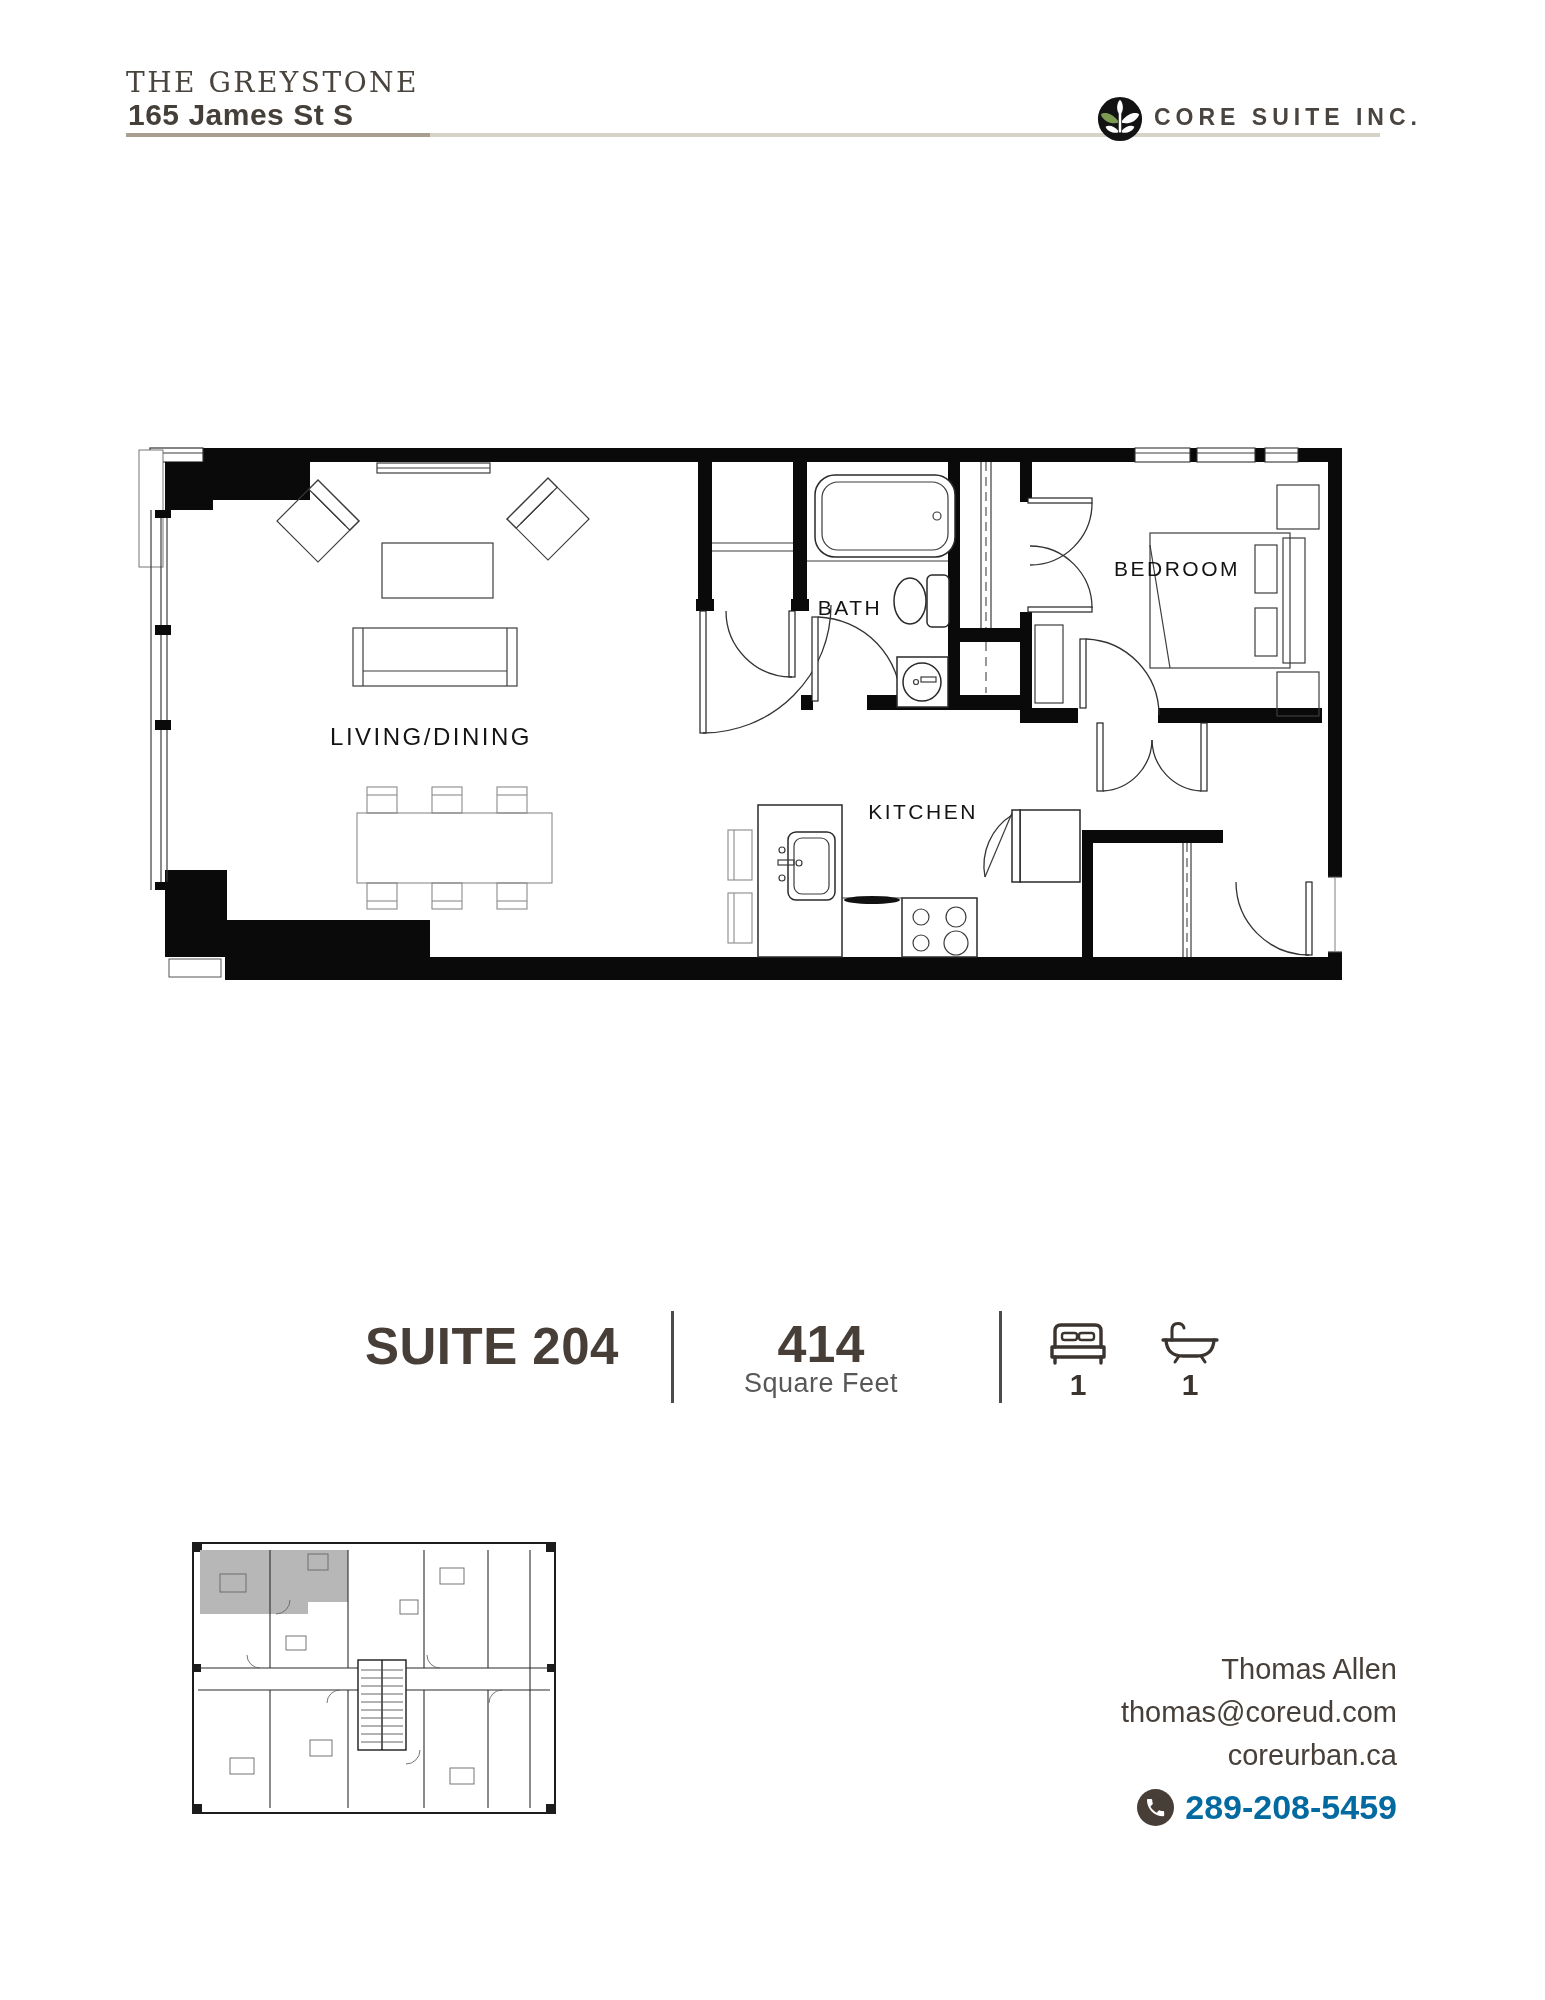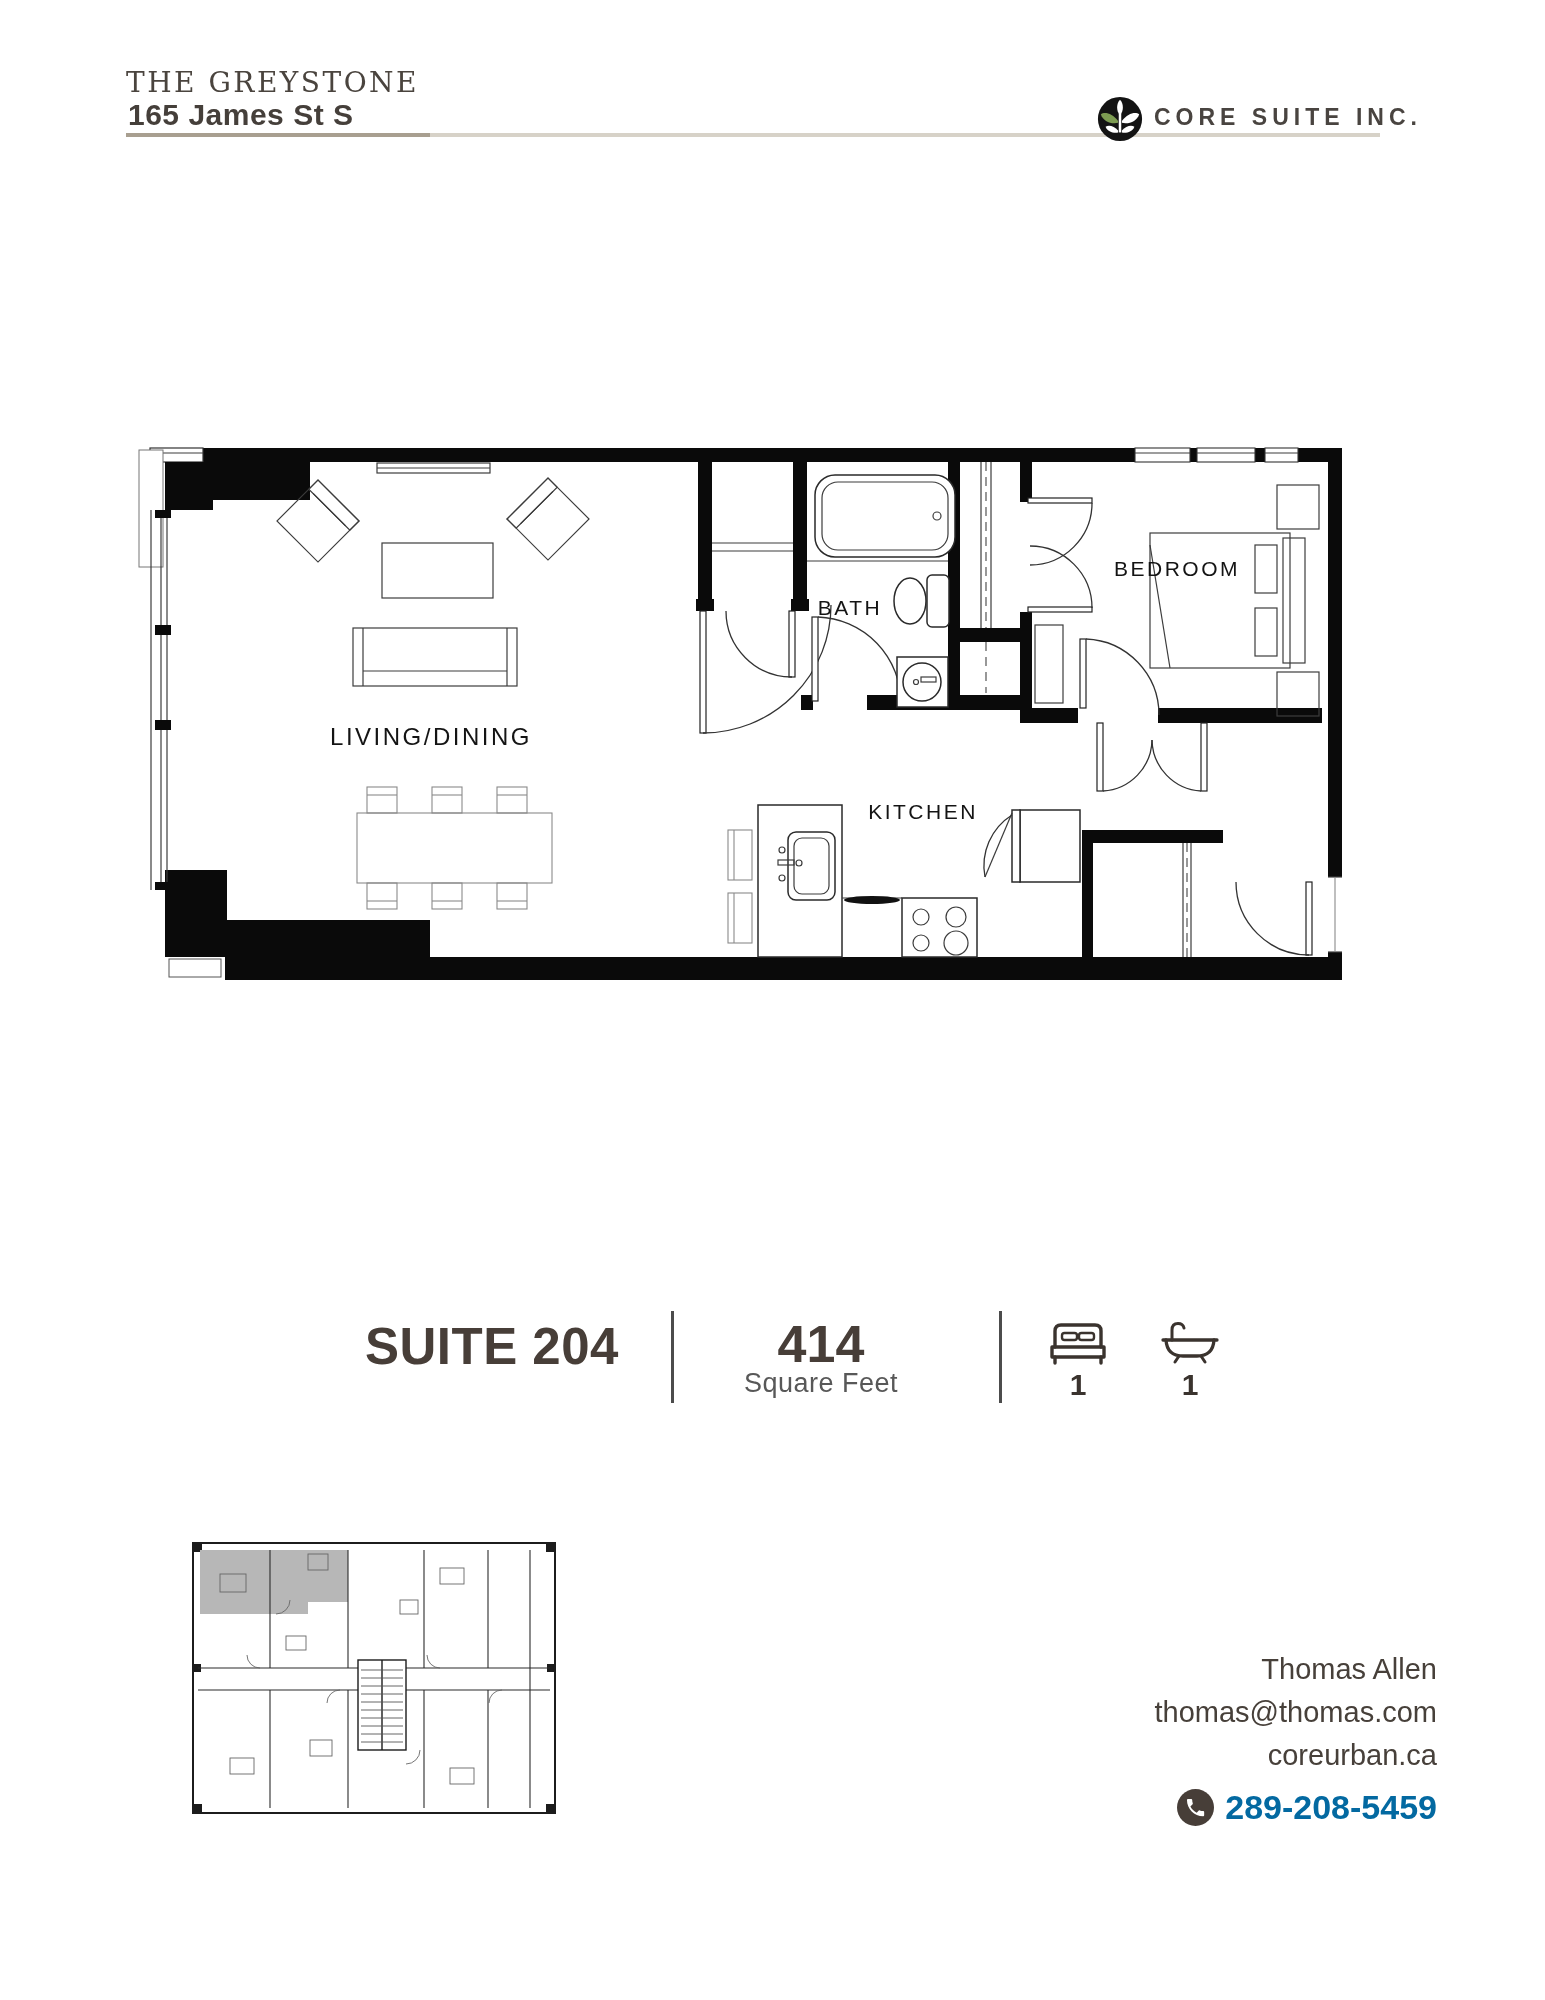"Thomas Allen" .contact { left: 940px -> 900px }
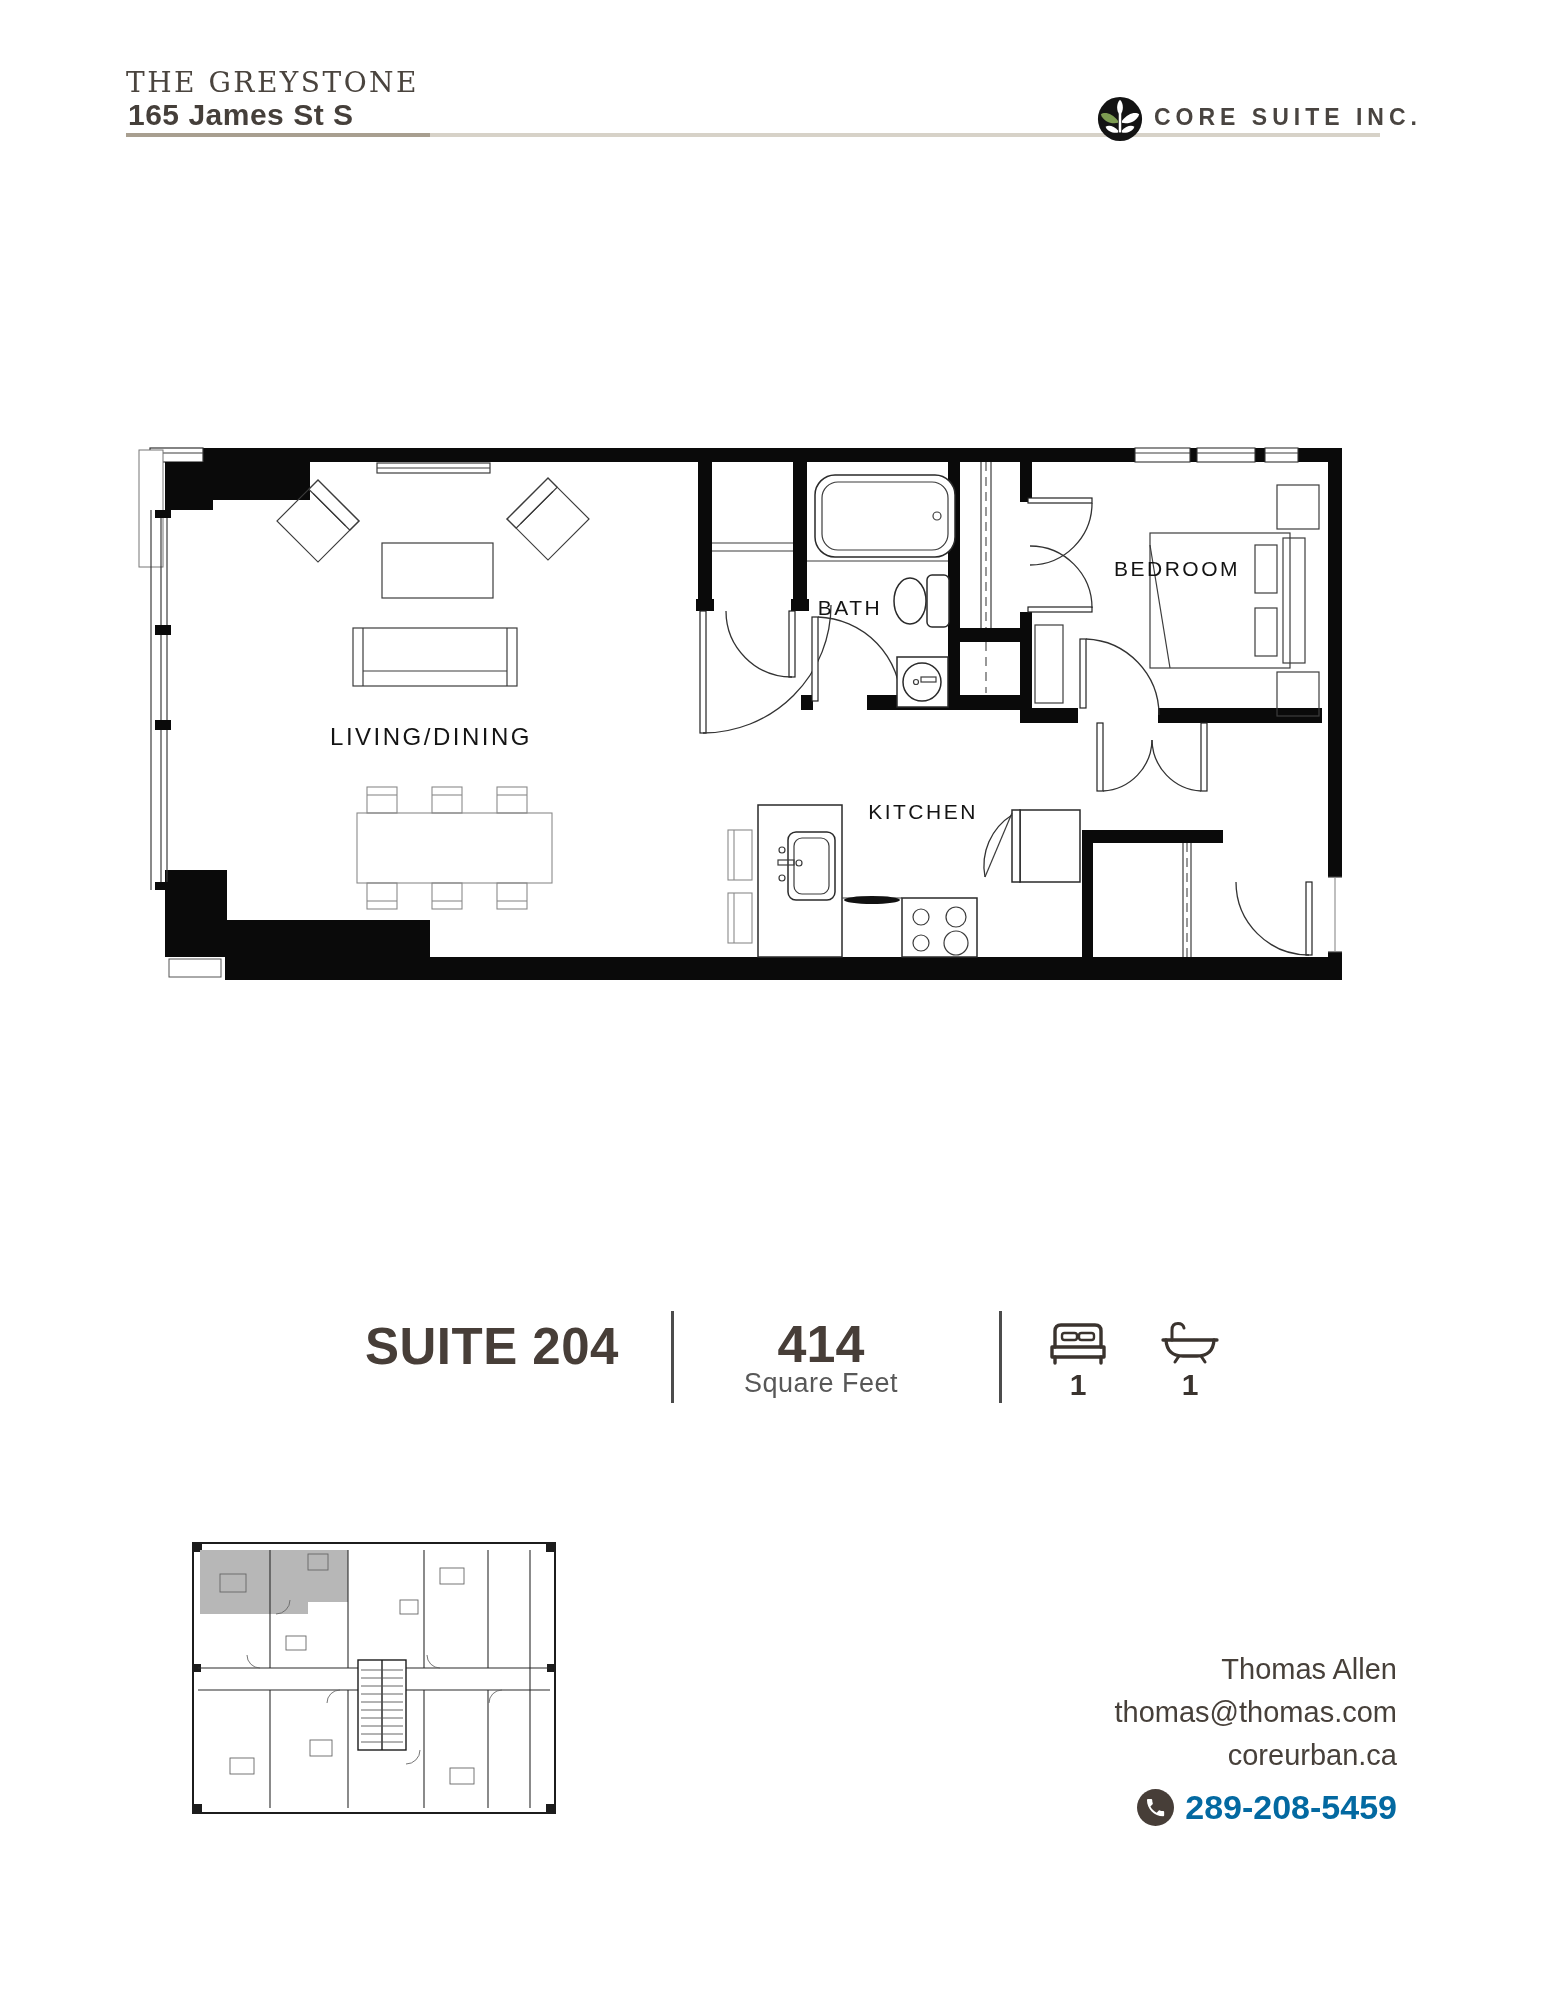"thomas@thomas.com" div { text: thomas@thomas.com -> thomas@coreud.com }
